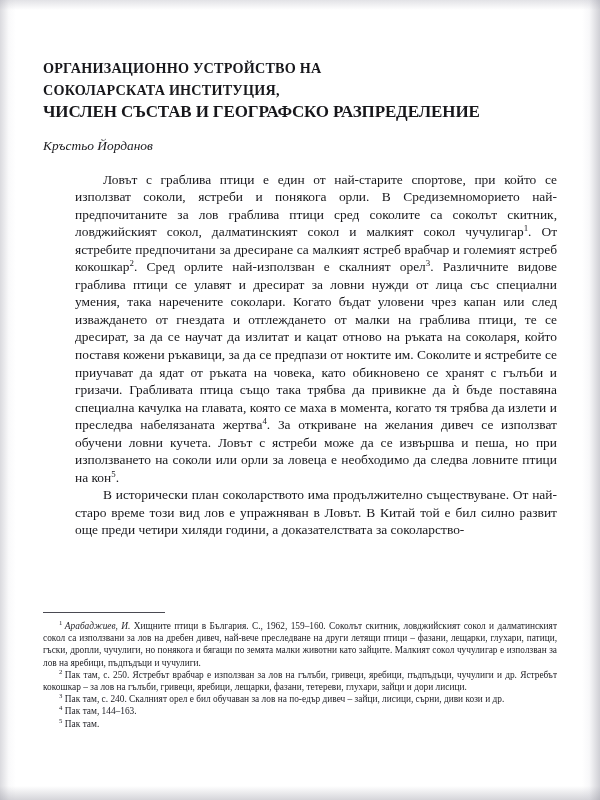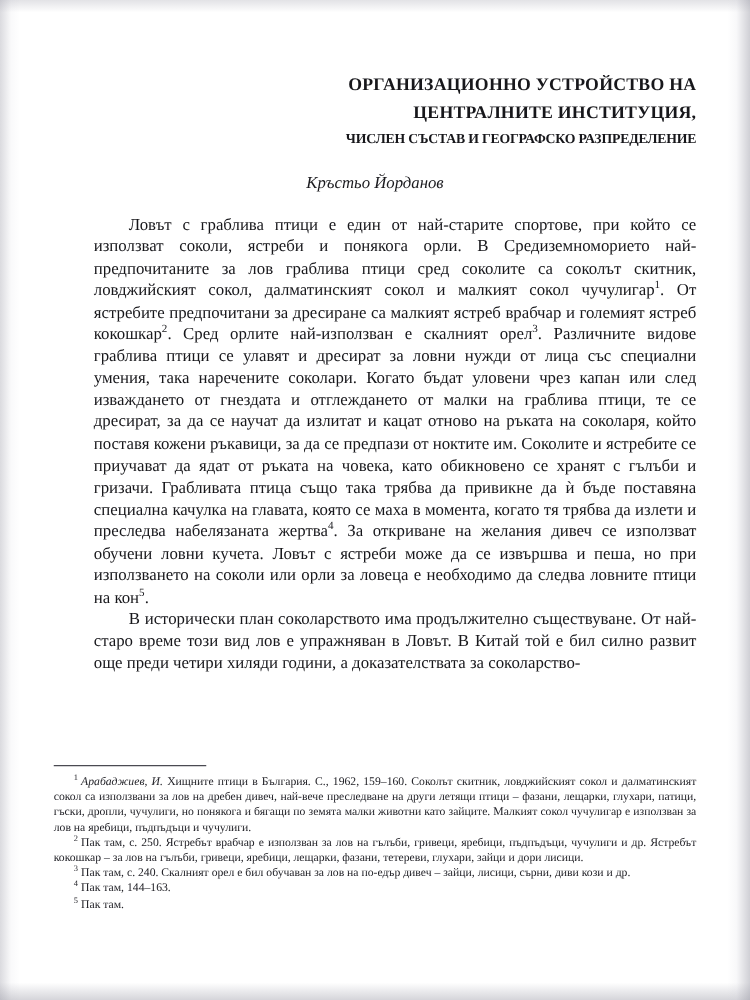"ОРГАНИЗАЦИОННО УСТРОЙСТВО НА" .title-block { text-align: right -> left }
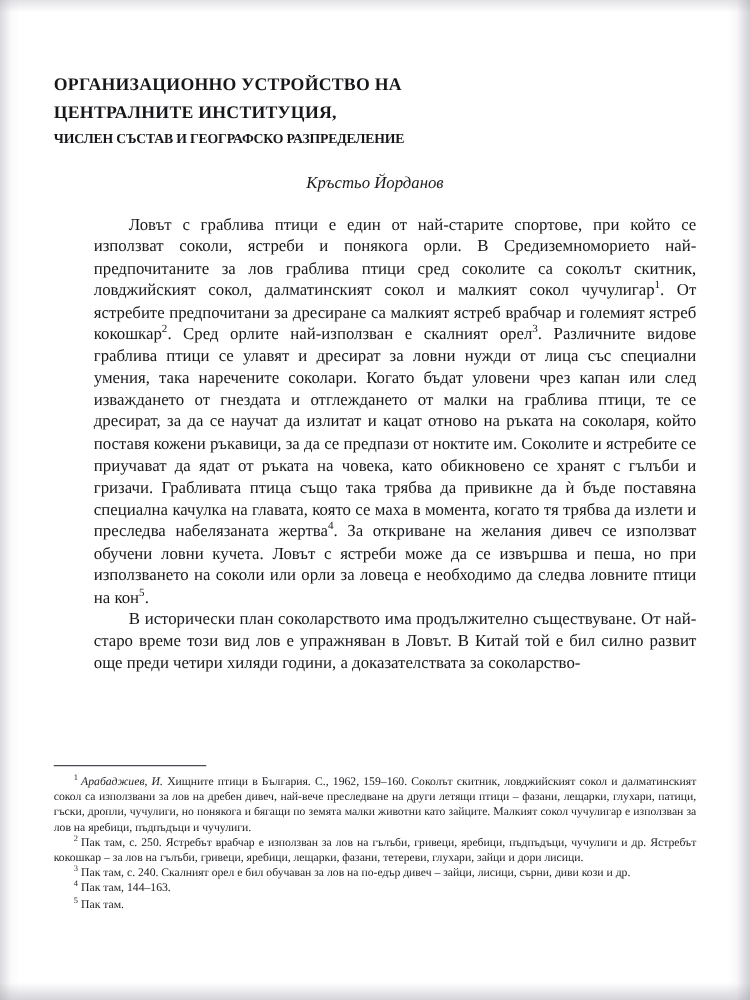"ЦЕНТРАЛНИТЕ ИНСТИТУЦИЯ," span.title-line { text: ЦЕНТРАЛНИТЕ -> СОКОЛАРСКАТА }
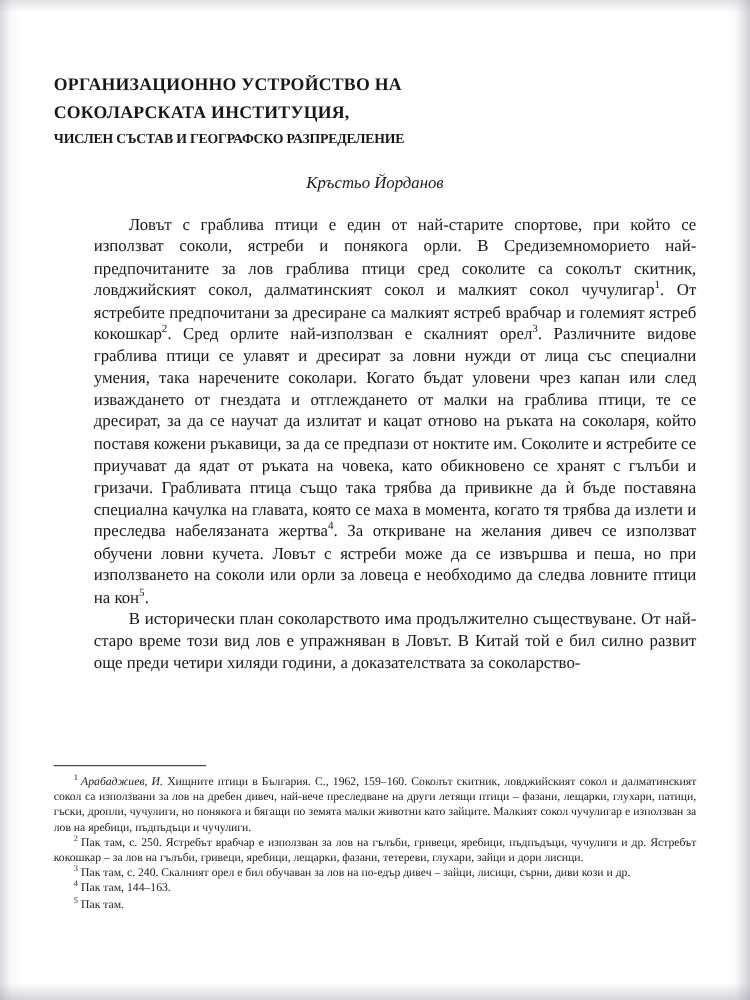"ЧИСЛЕН СЪСТАВ И ГЕОГРАФСКО РАЗПРЕДЕЛЕНИЕ" .title-line.wide { font-size: 11px -> 17px }
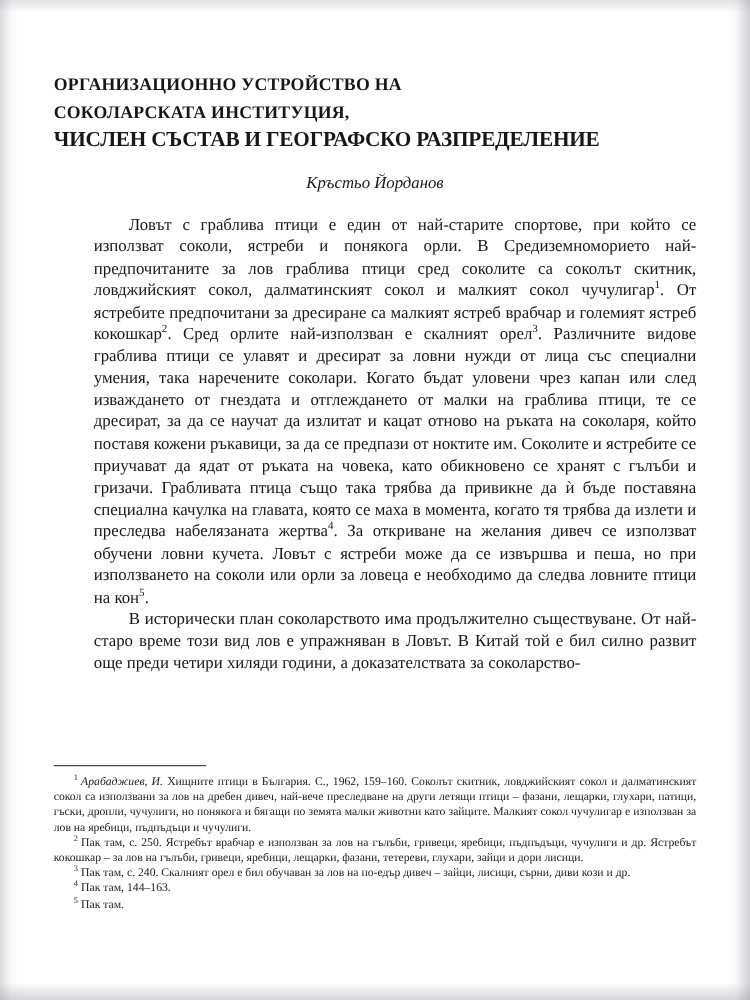"Кръстьо Йорданов" .author { text-align: center -> none }
